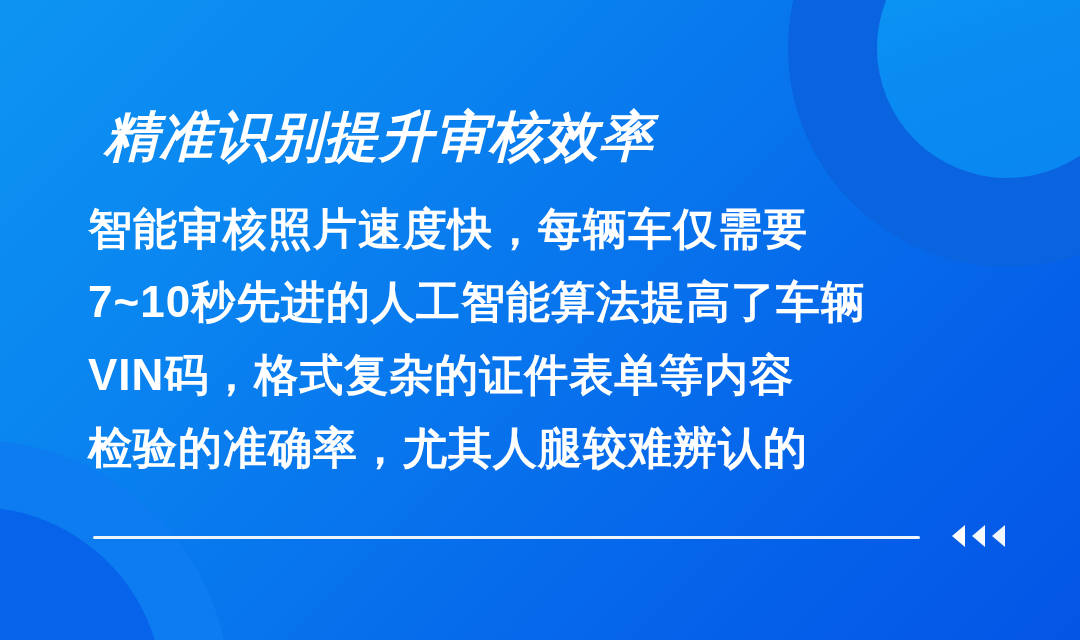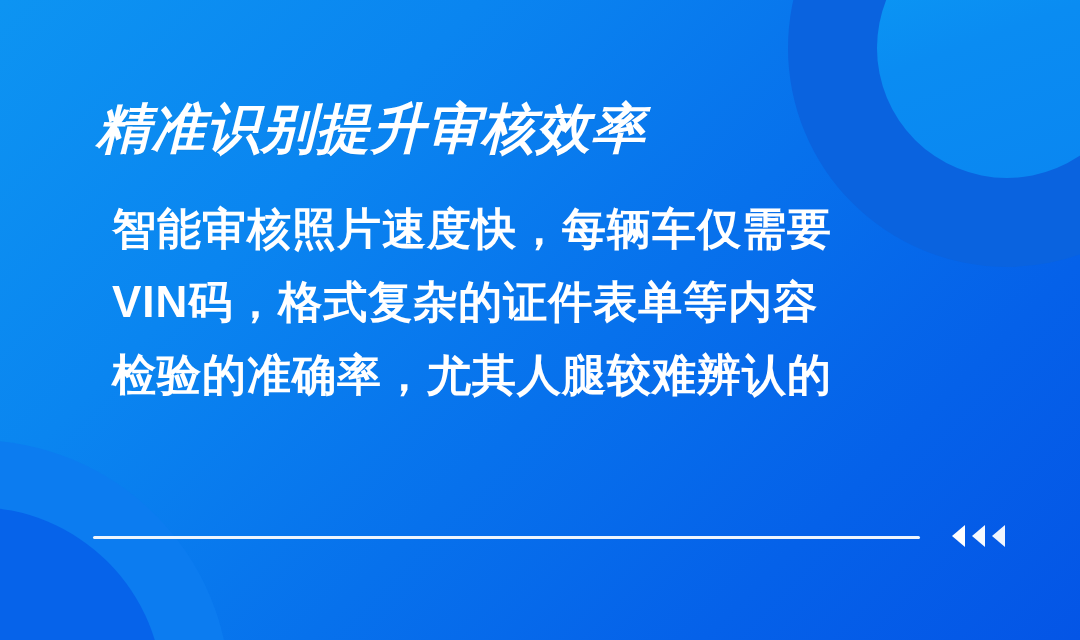"精准识别提升审核效率" #headline { margin: 8px -> 16px }
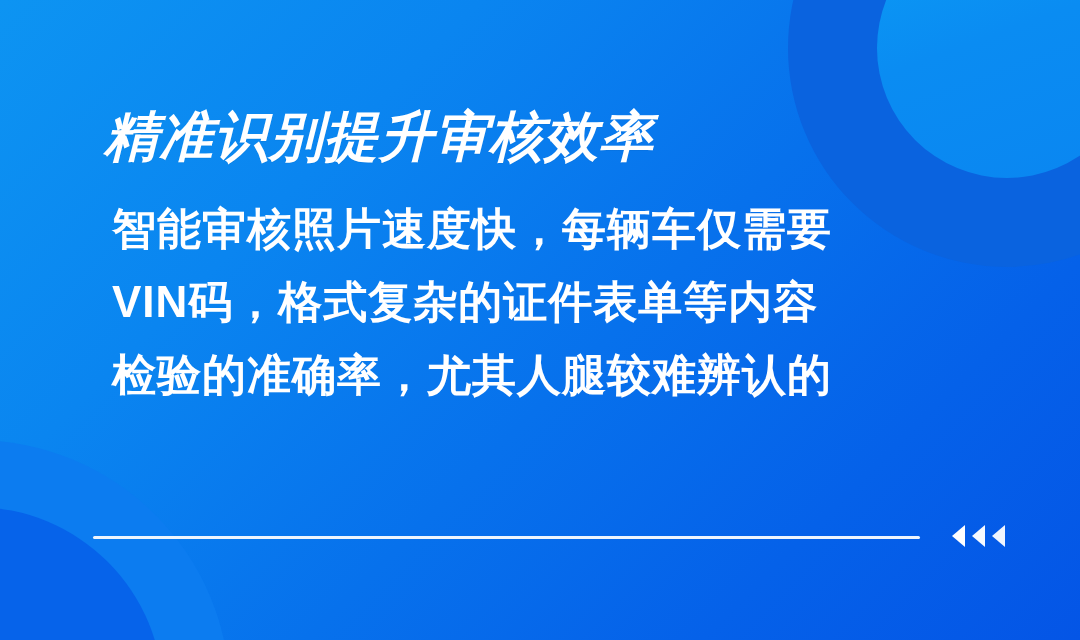"智能审核照片速度快，每辆车仅需要" #body-copy { margin-left: 24px -> none }
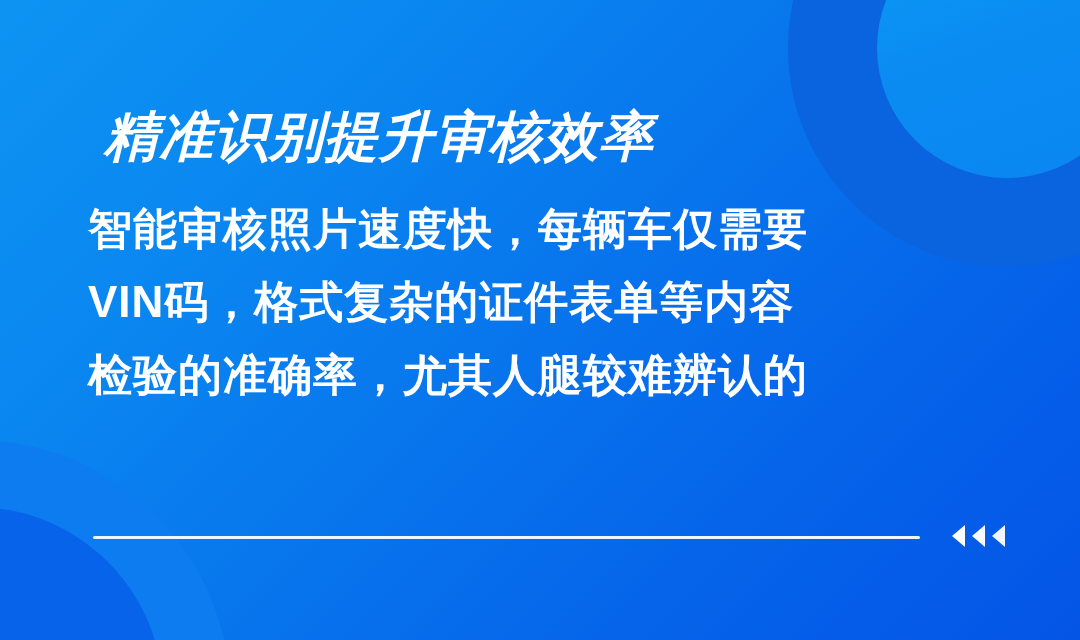"7~10秒先进的人工智能算法提高了车辆" div.body-line { html: none -> <div>7~10秒先进的人工智能算法提高了车辆</div> }
